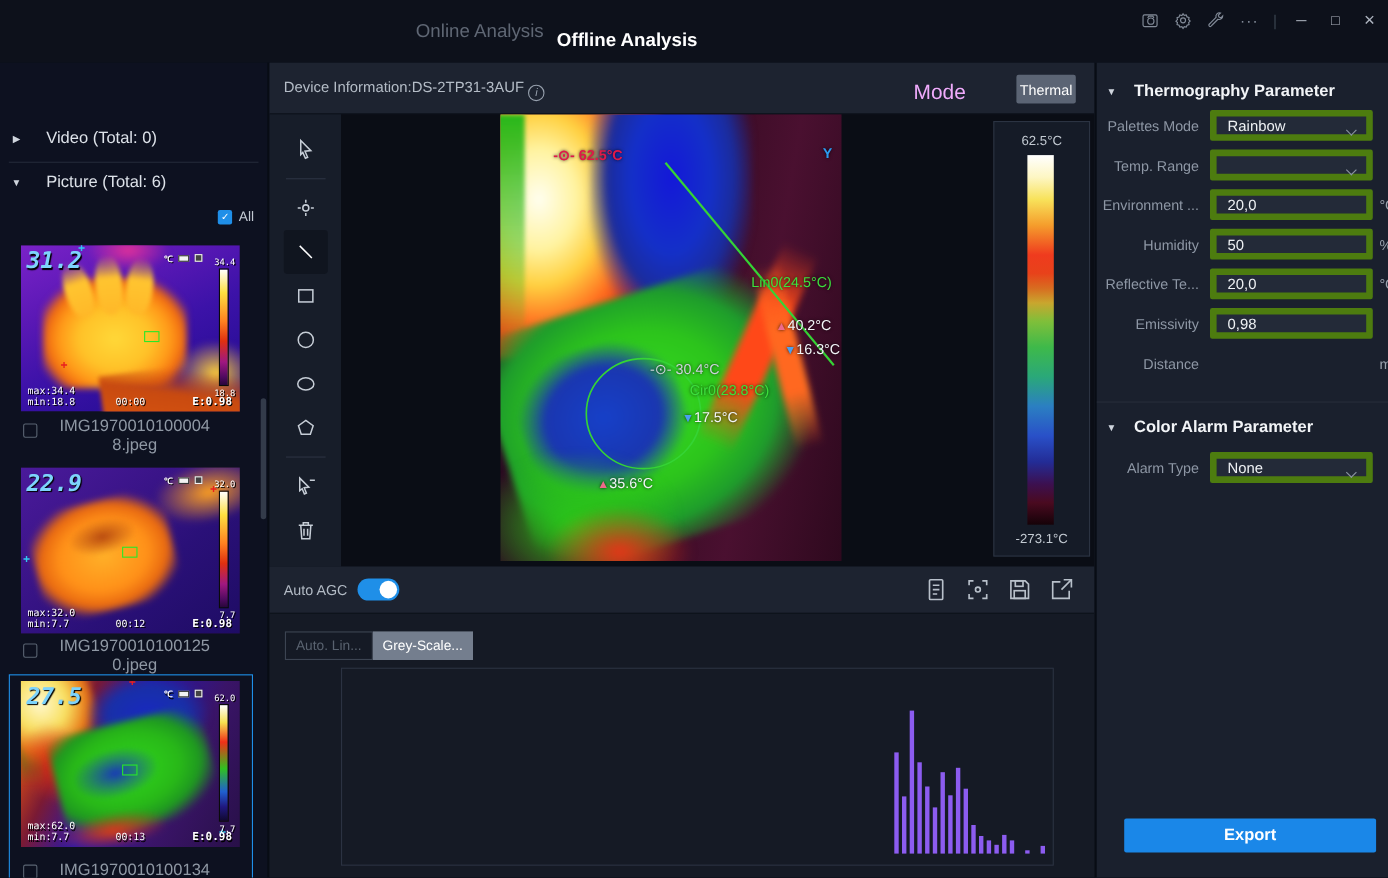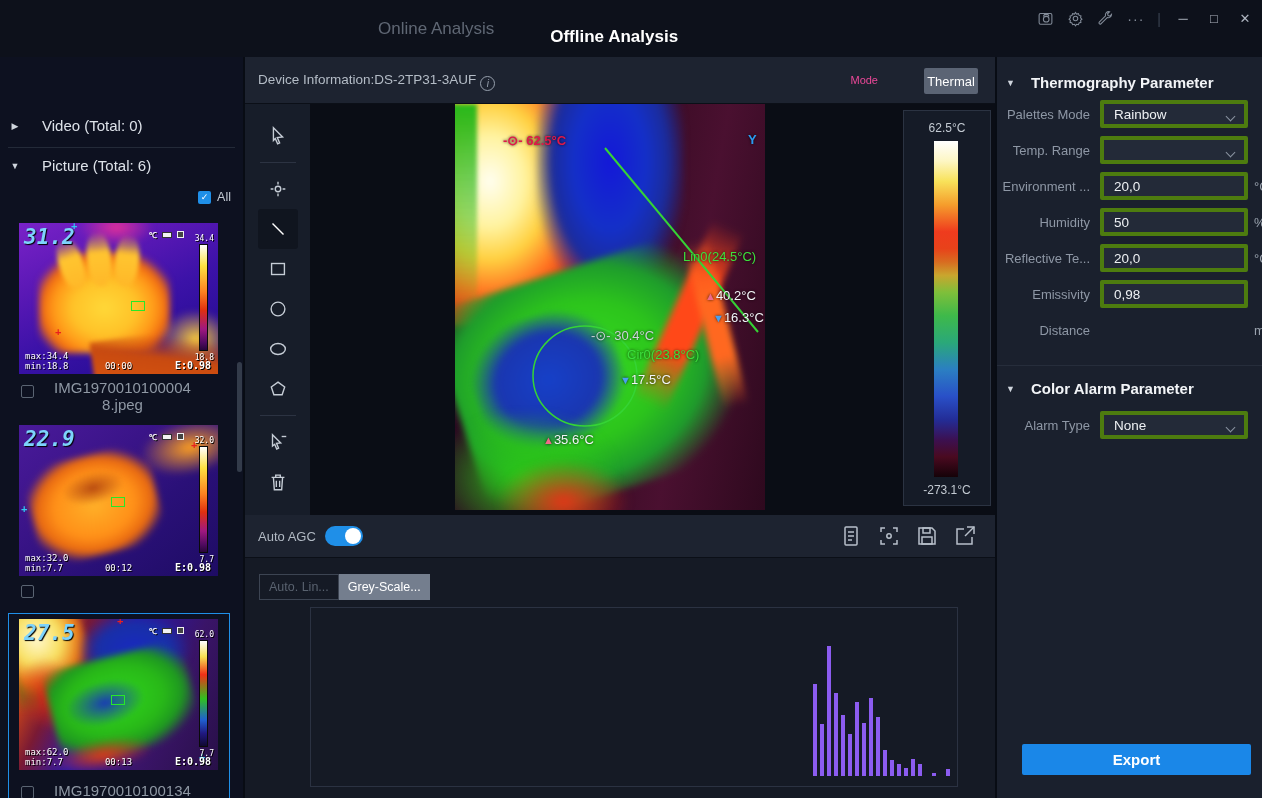"Online Analysis" .top-tabs { gap: 44px -> none }
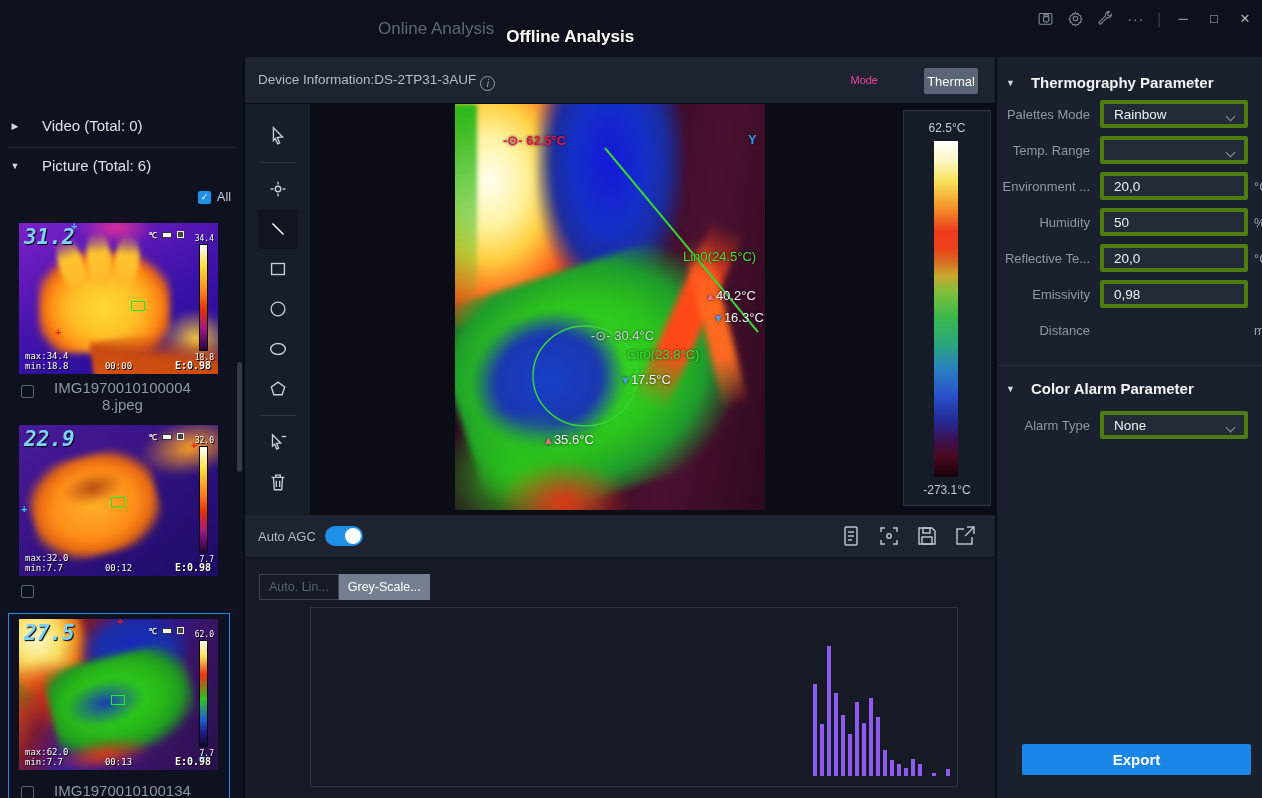"Mode" .mode-lbl { color: #ec4899 -> #f0abfc; font-size: 11px -> 19px }
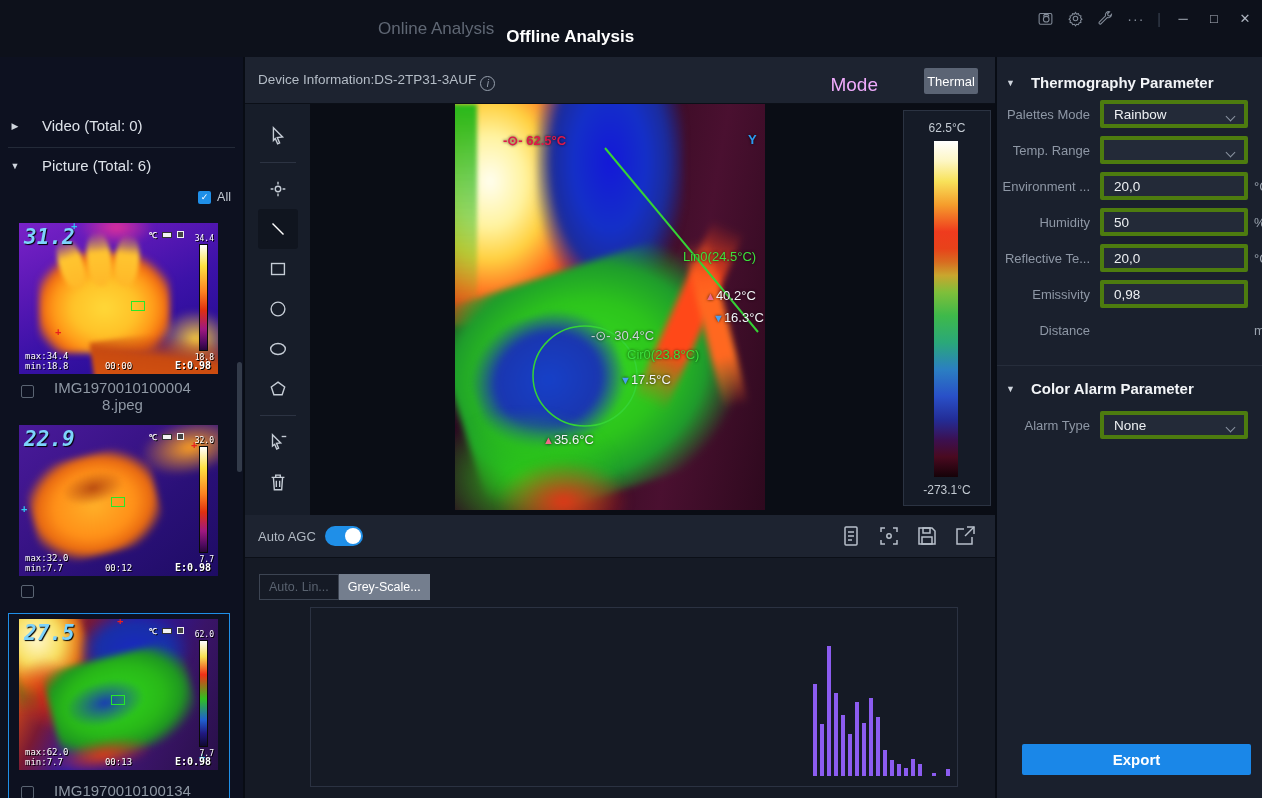"Rainbow" .pctrl { border: 4px solid #4d7c0f -> 6px solid #4d7c0f }
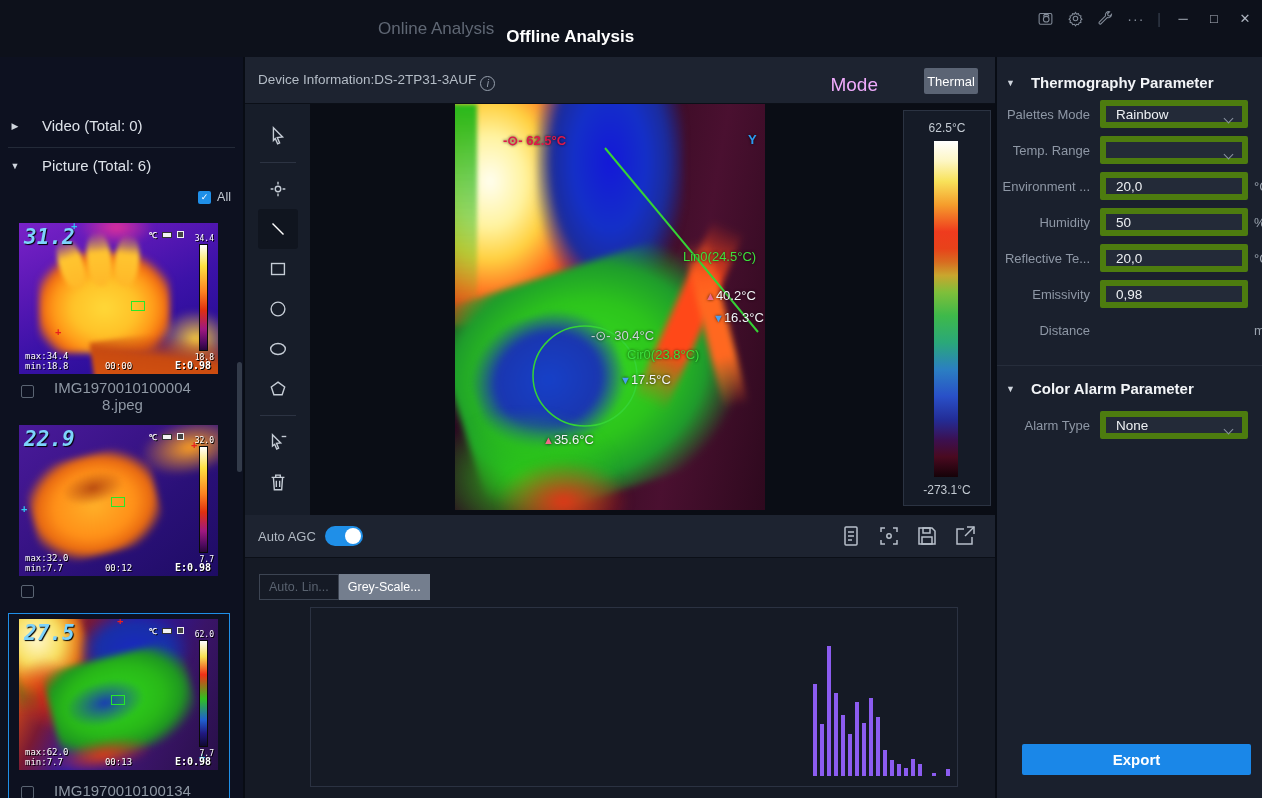"IMG1970010100125" div.fname { html: none -> <div> <div>IMG1970010100125</div> <div>0.jpeg</div> </div> }
